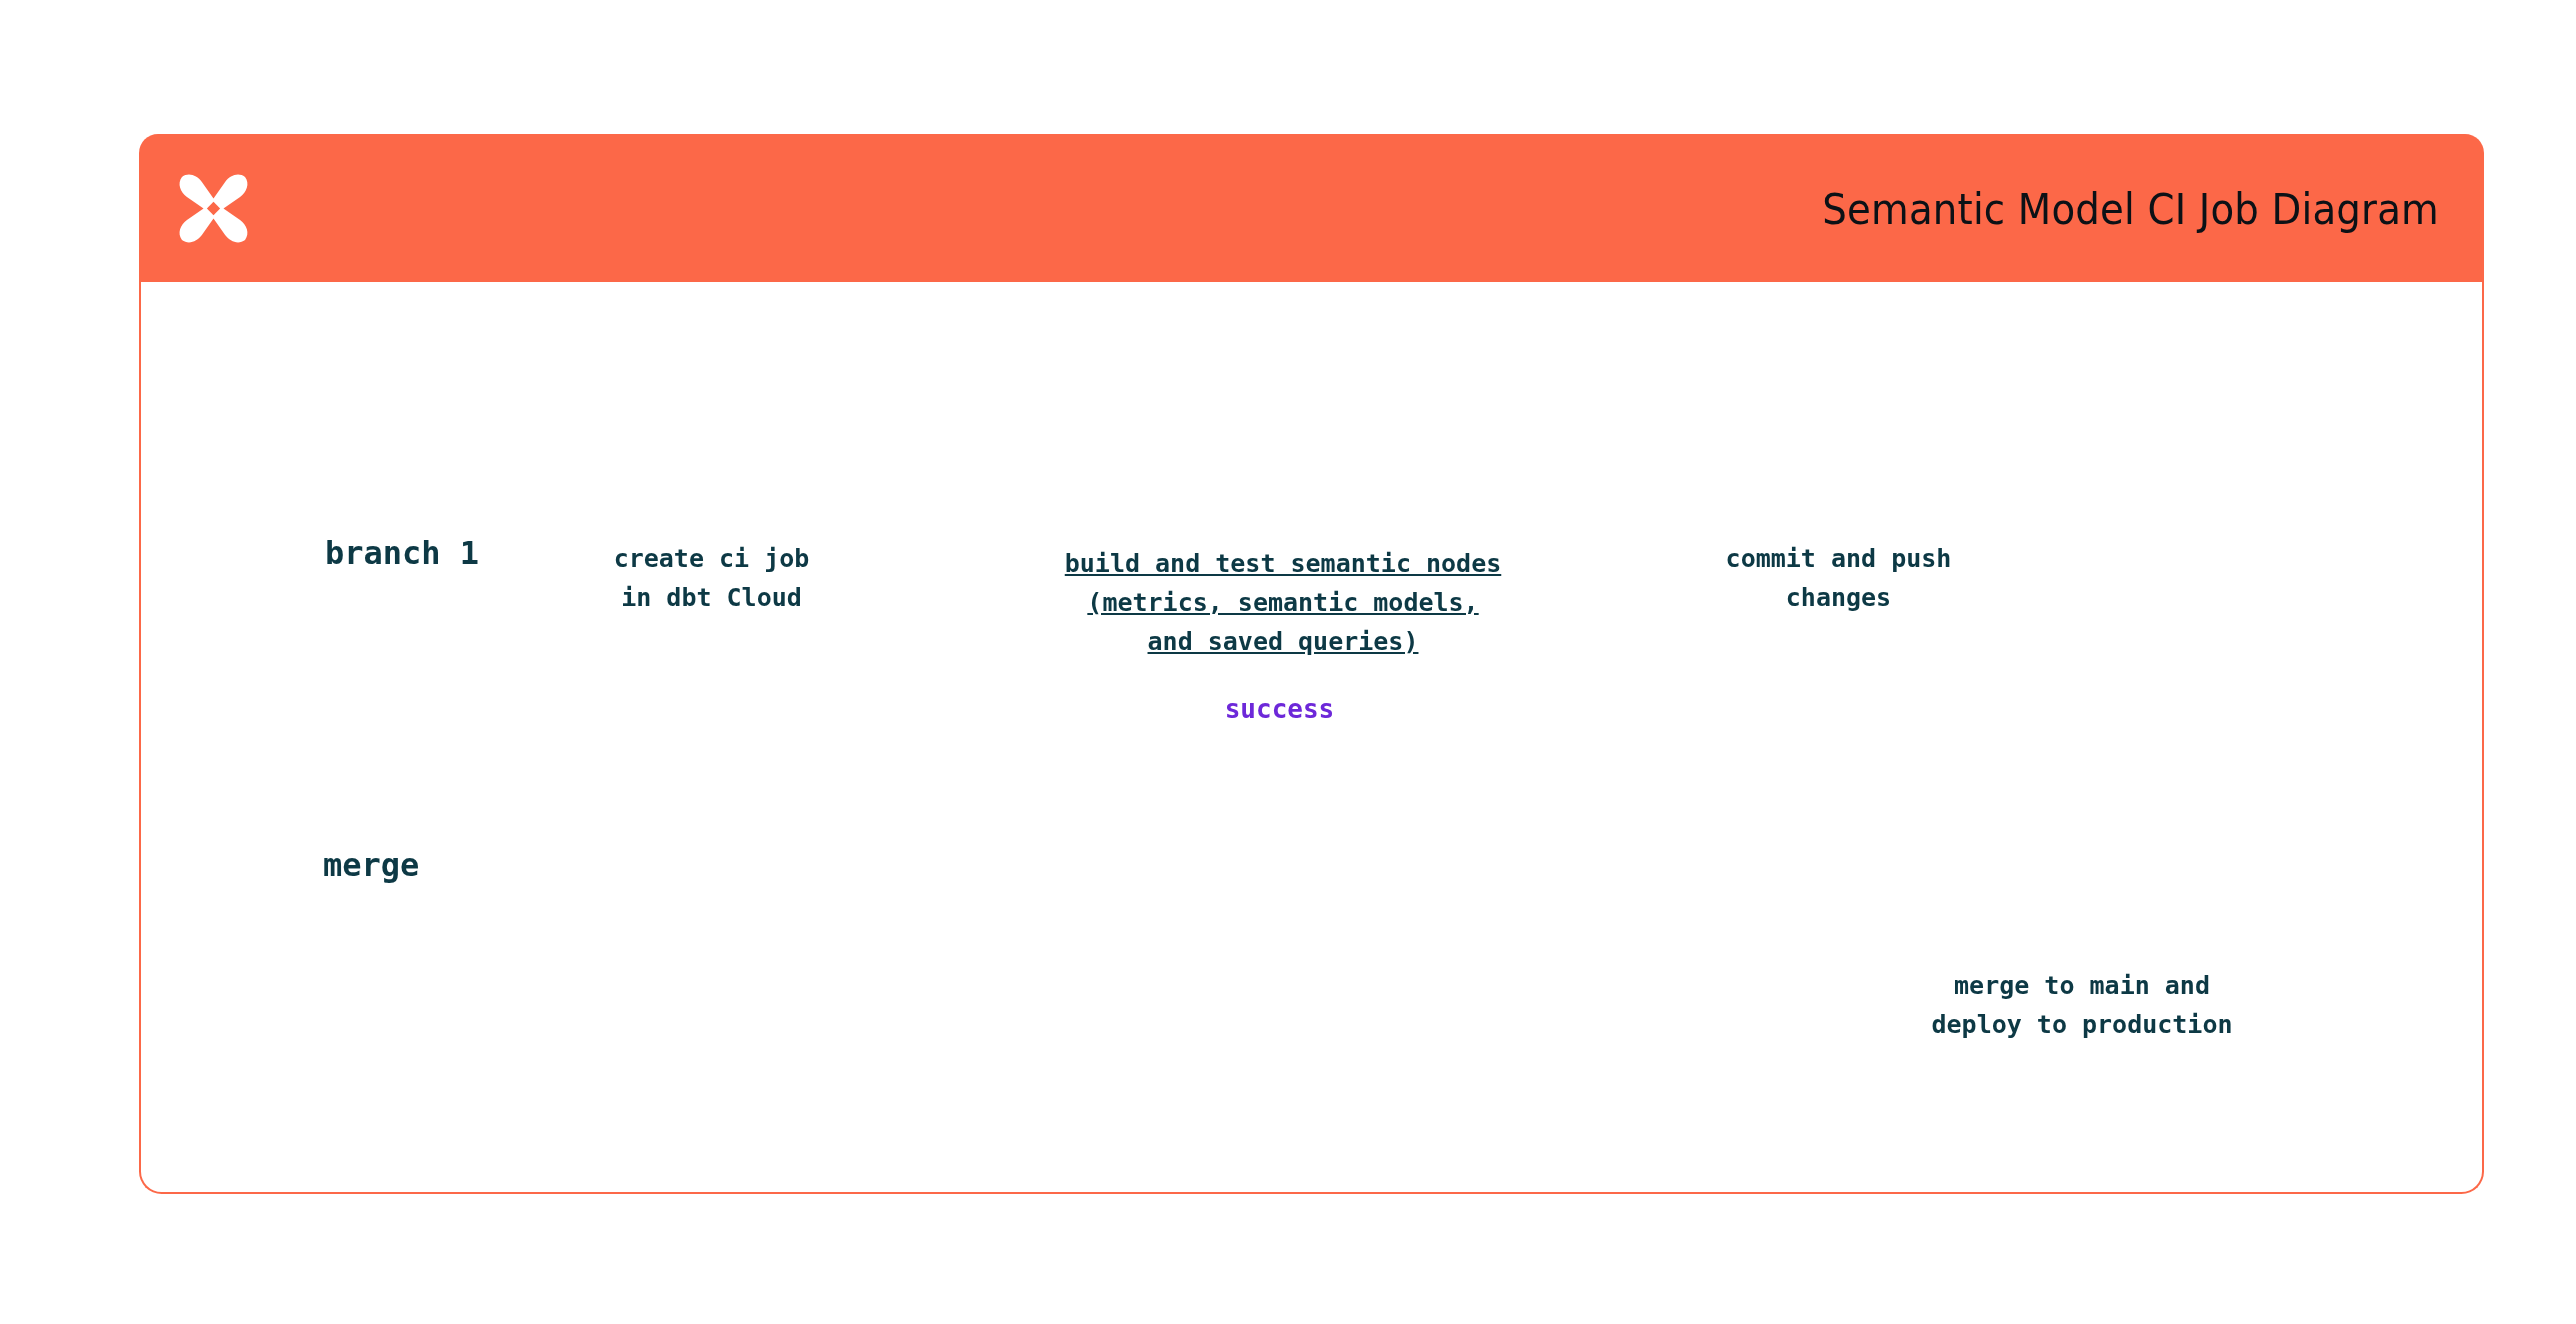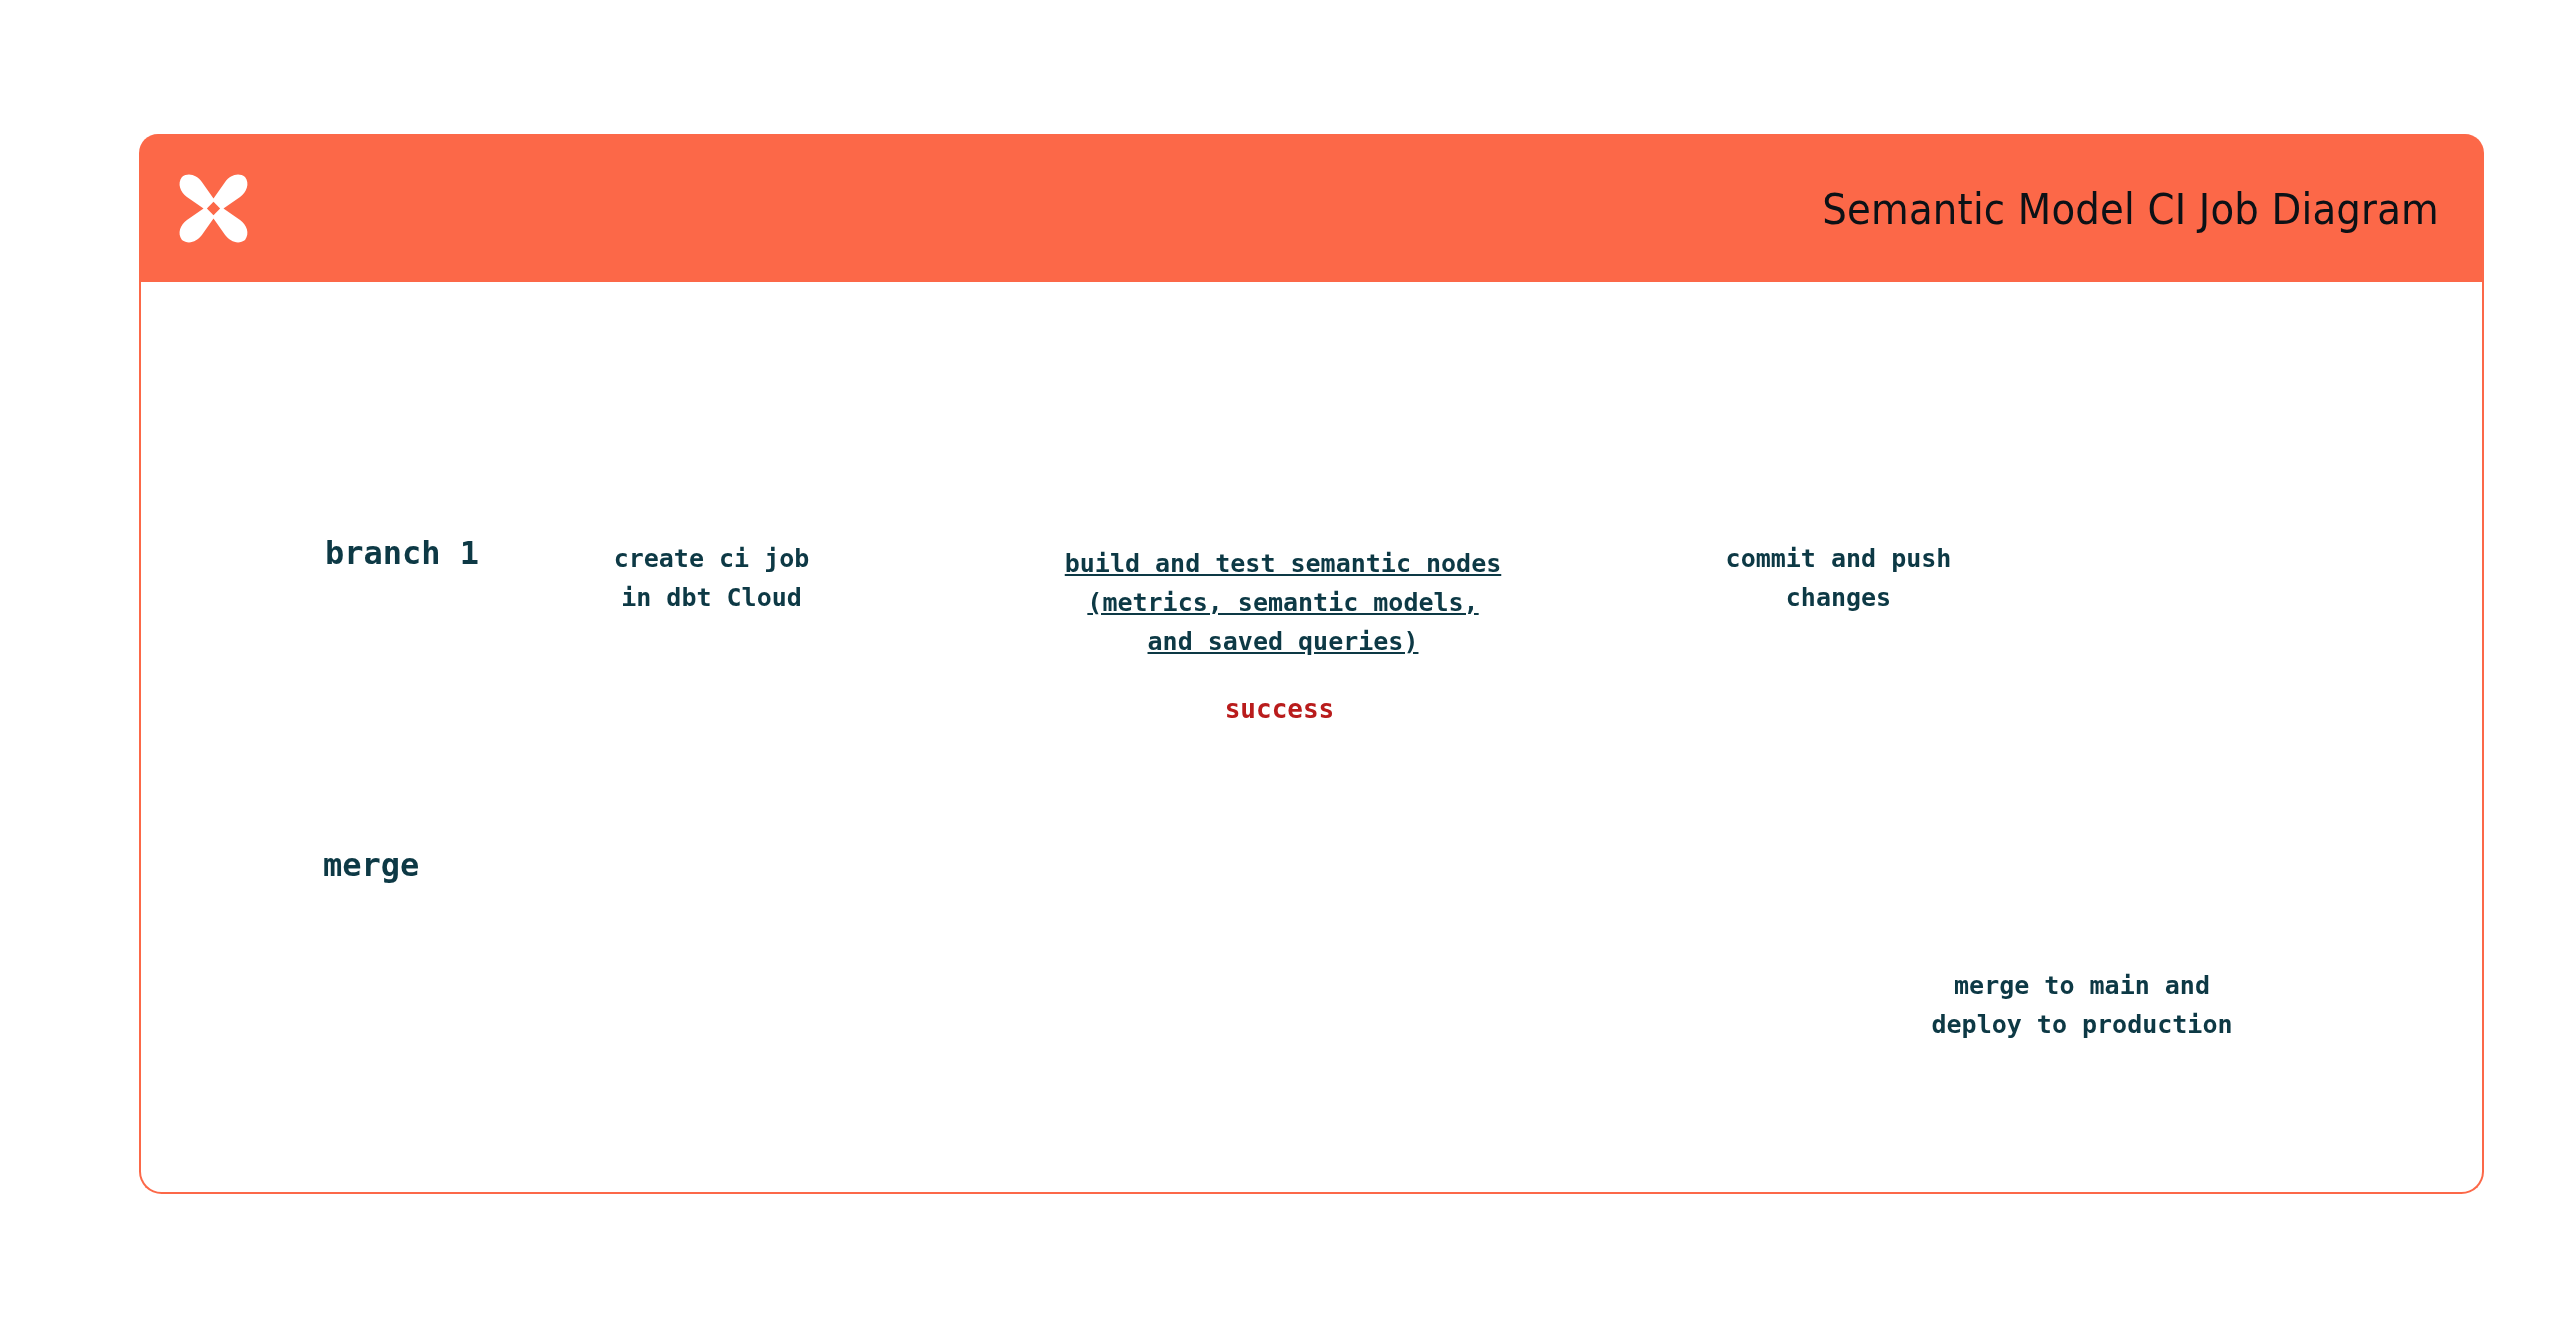"success" .edge-label { color: #b91c1c -> #6d28d9 }
